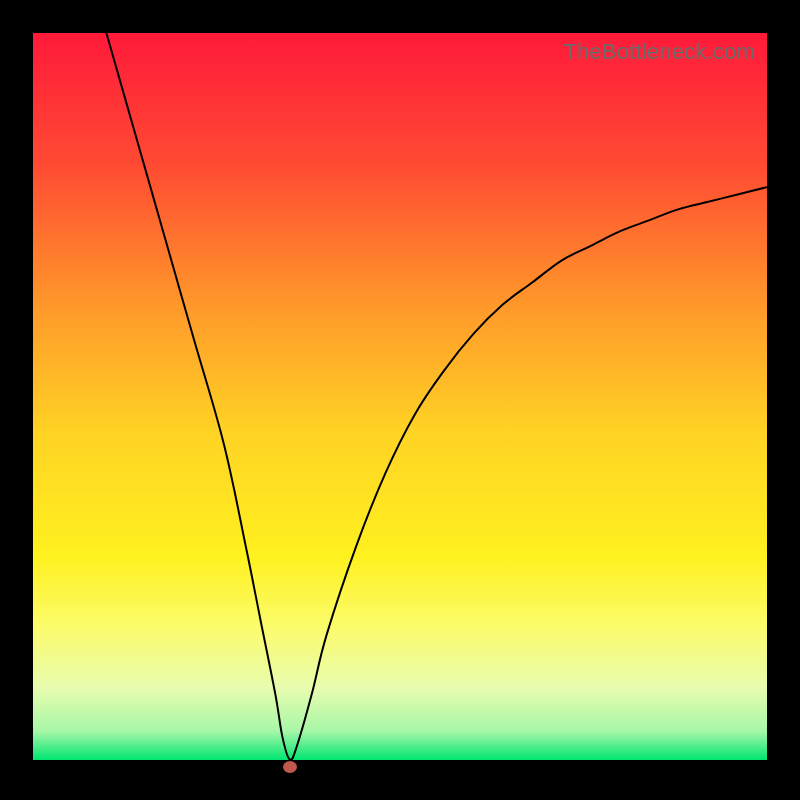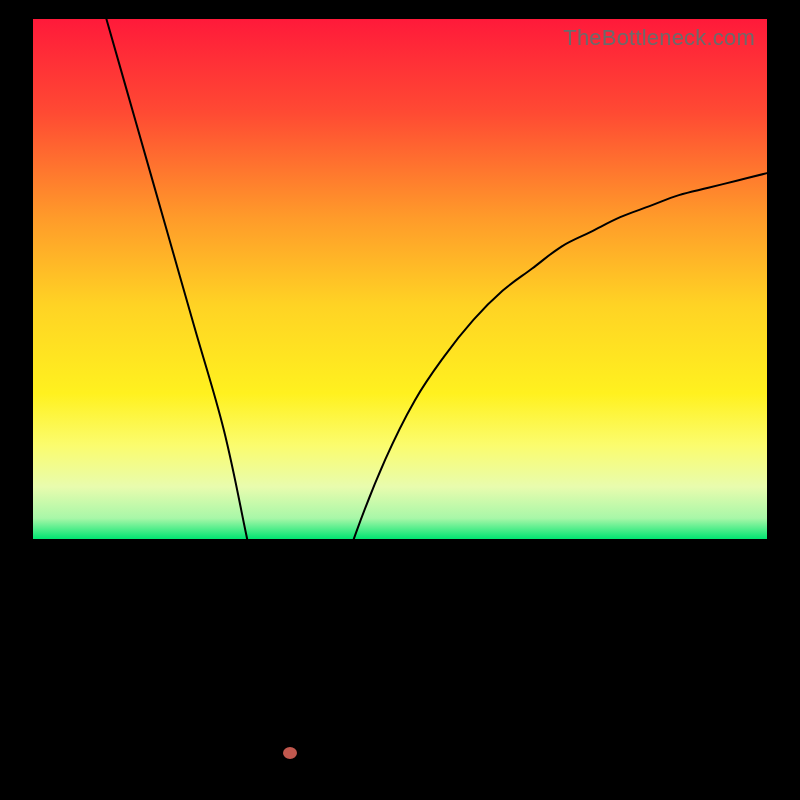"TheBottleneck.com" .plot { height: 520px -> 727px; top: 19px -> 33px }
